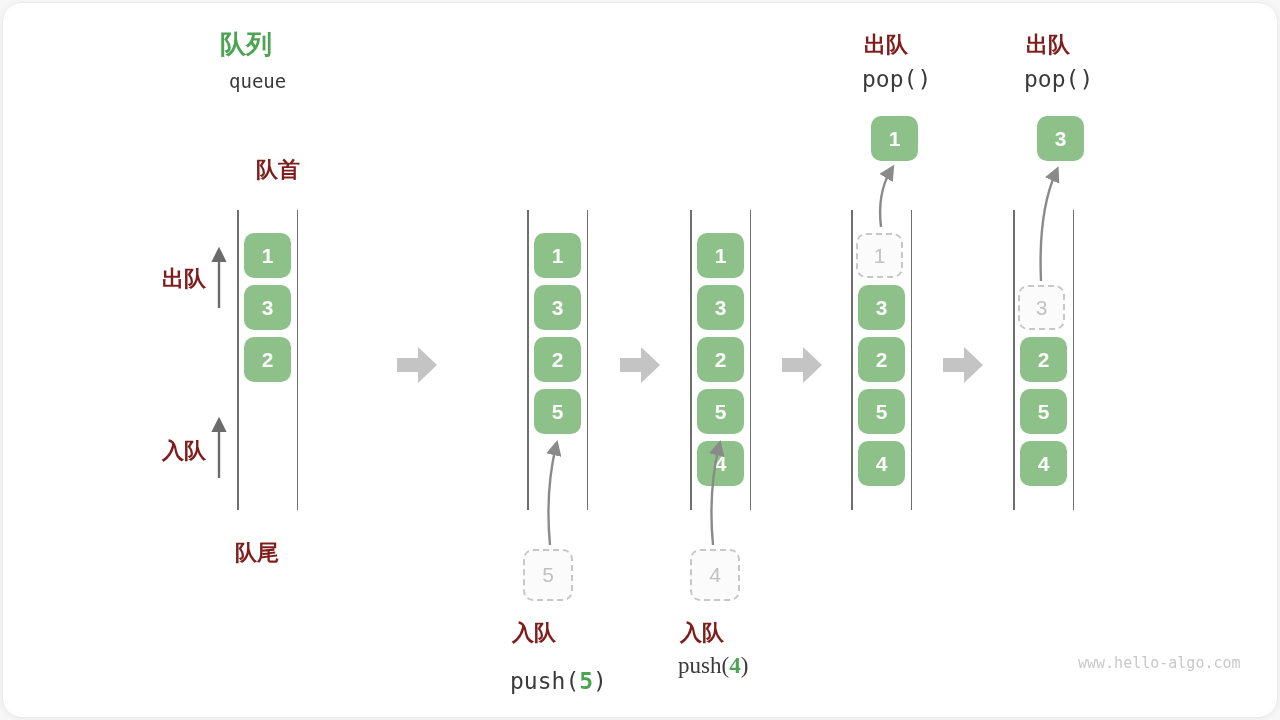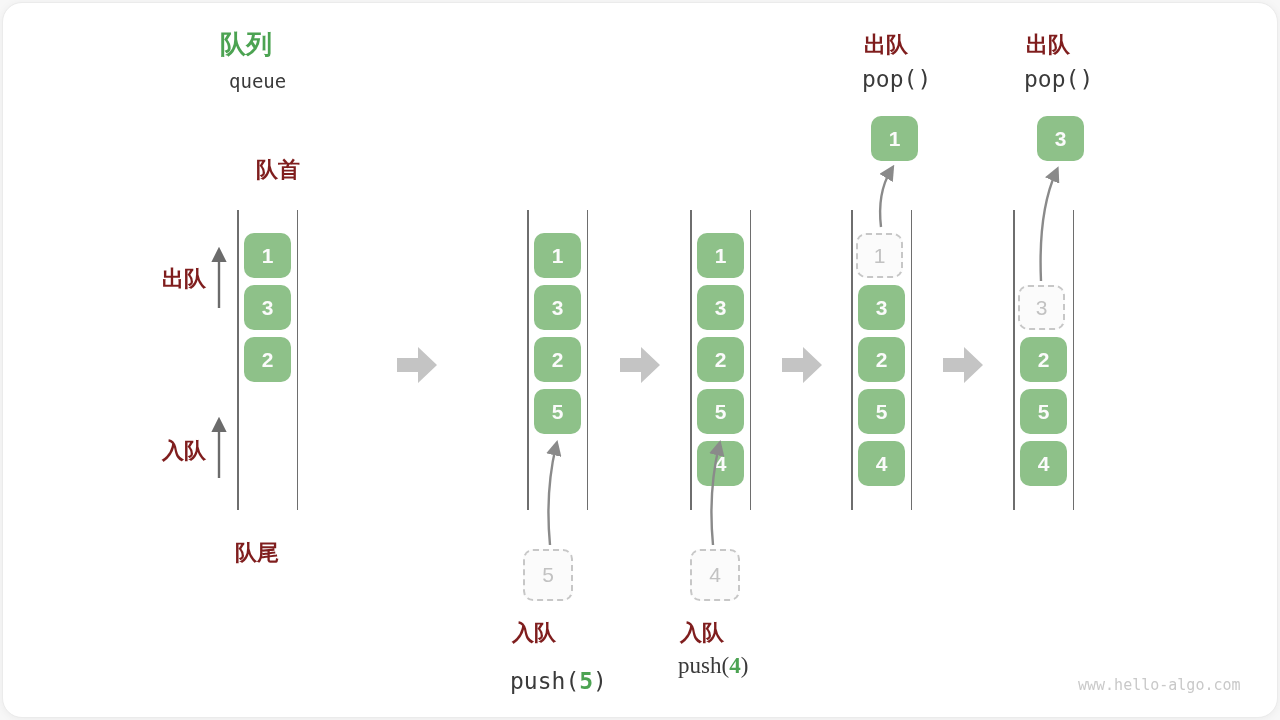"www.hello-algo.com" .watermark { top: 677px -> 655px }
